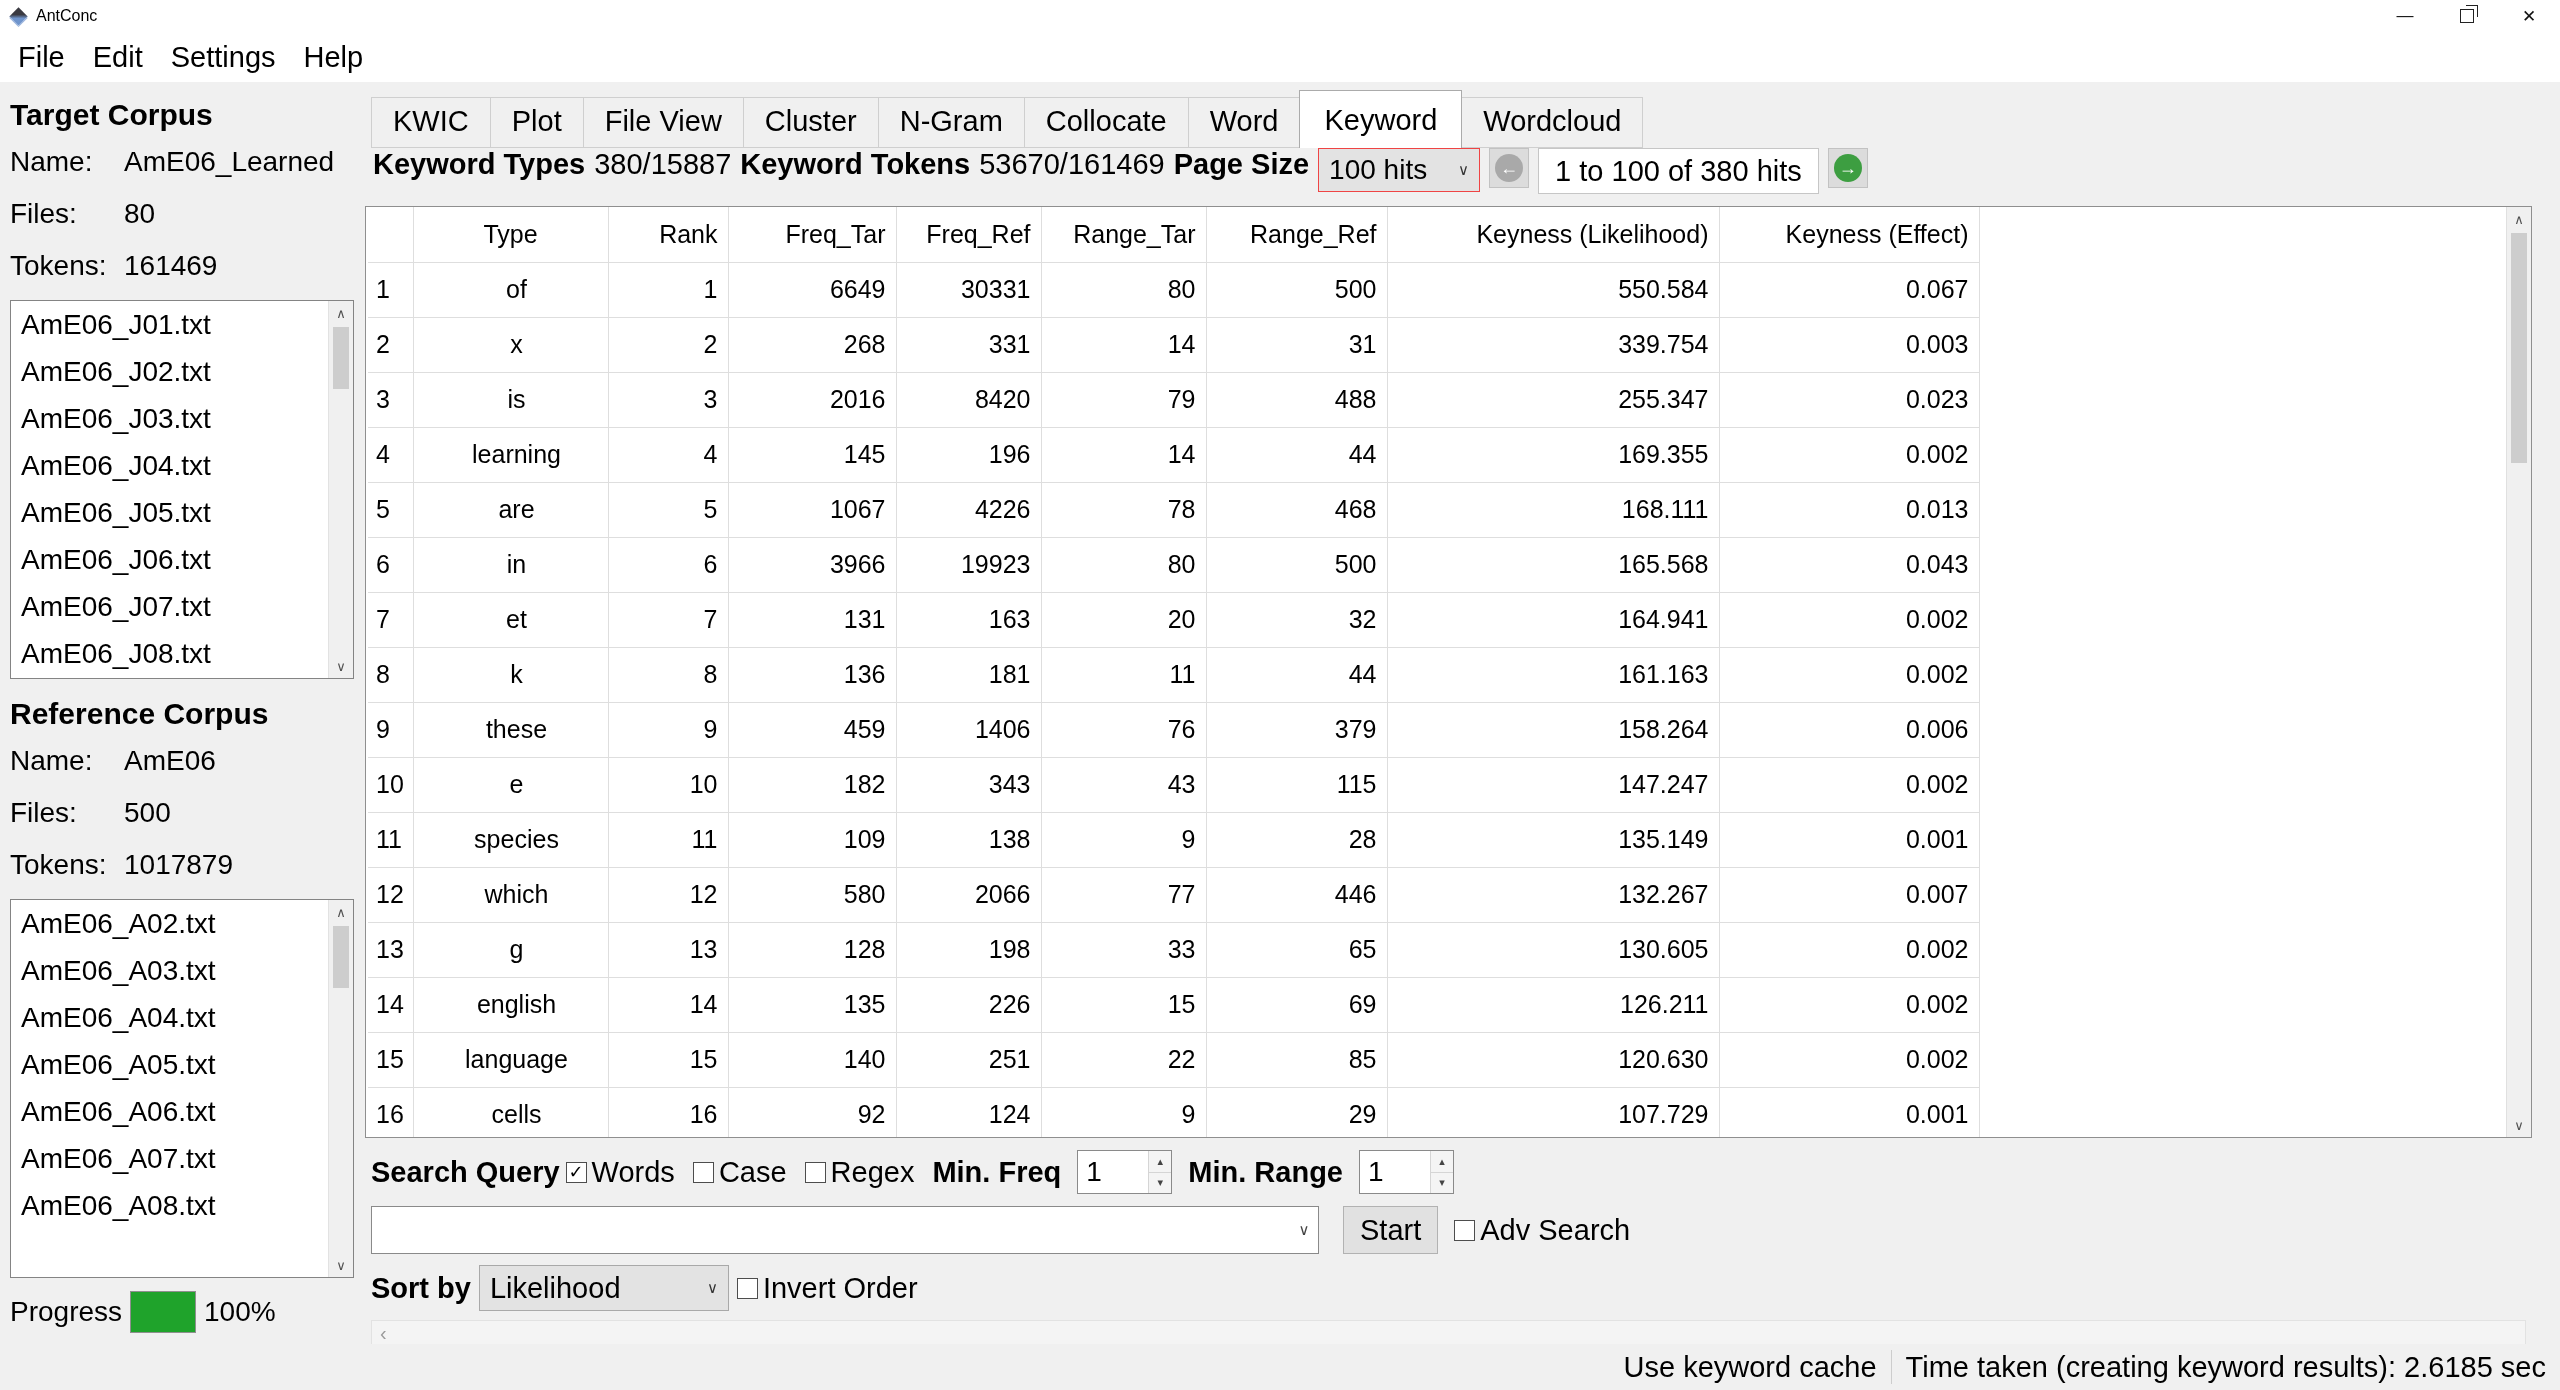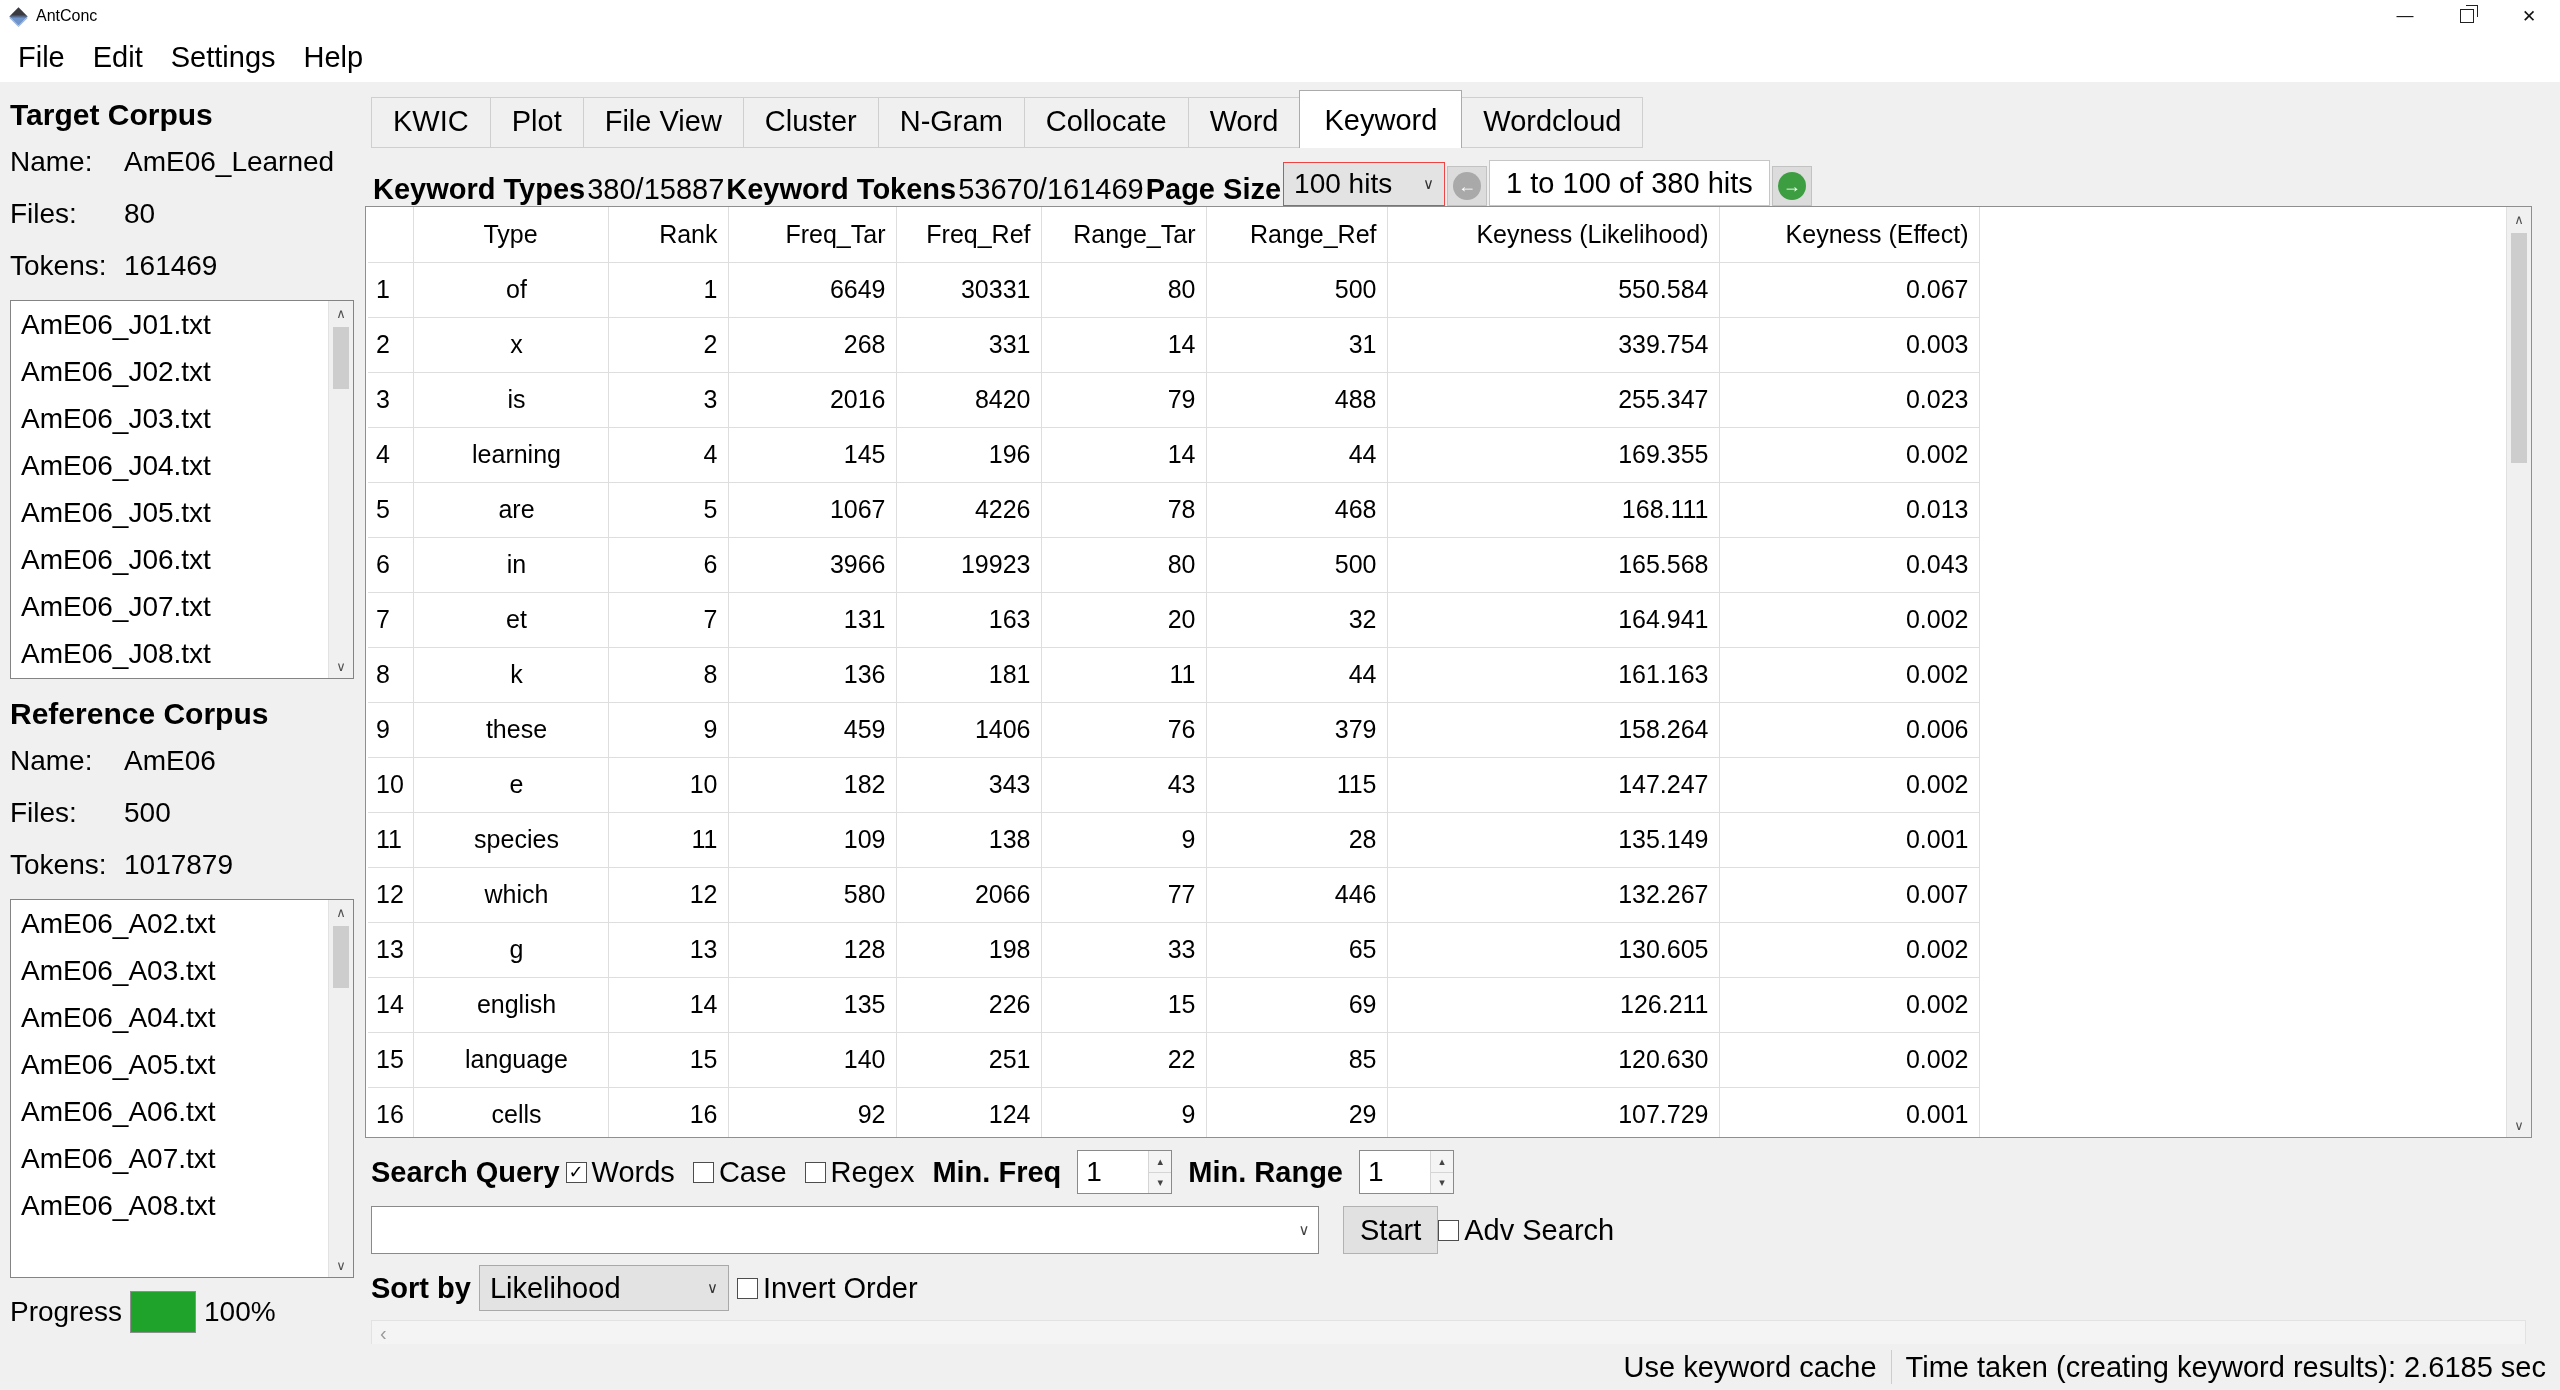"Keyword Types" .controlbar { align-items: flex-end -> flex-start; gap: 2px -> 9px }
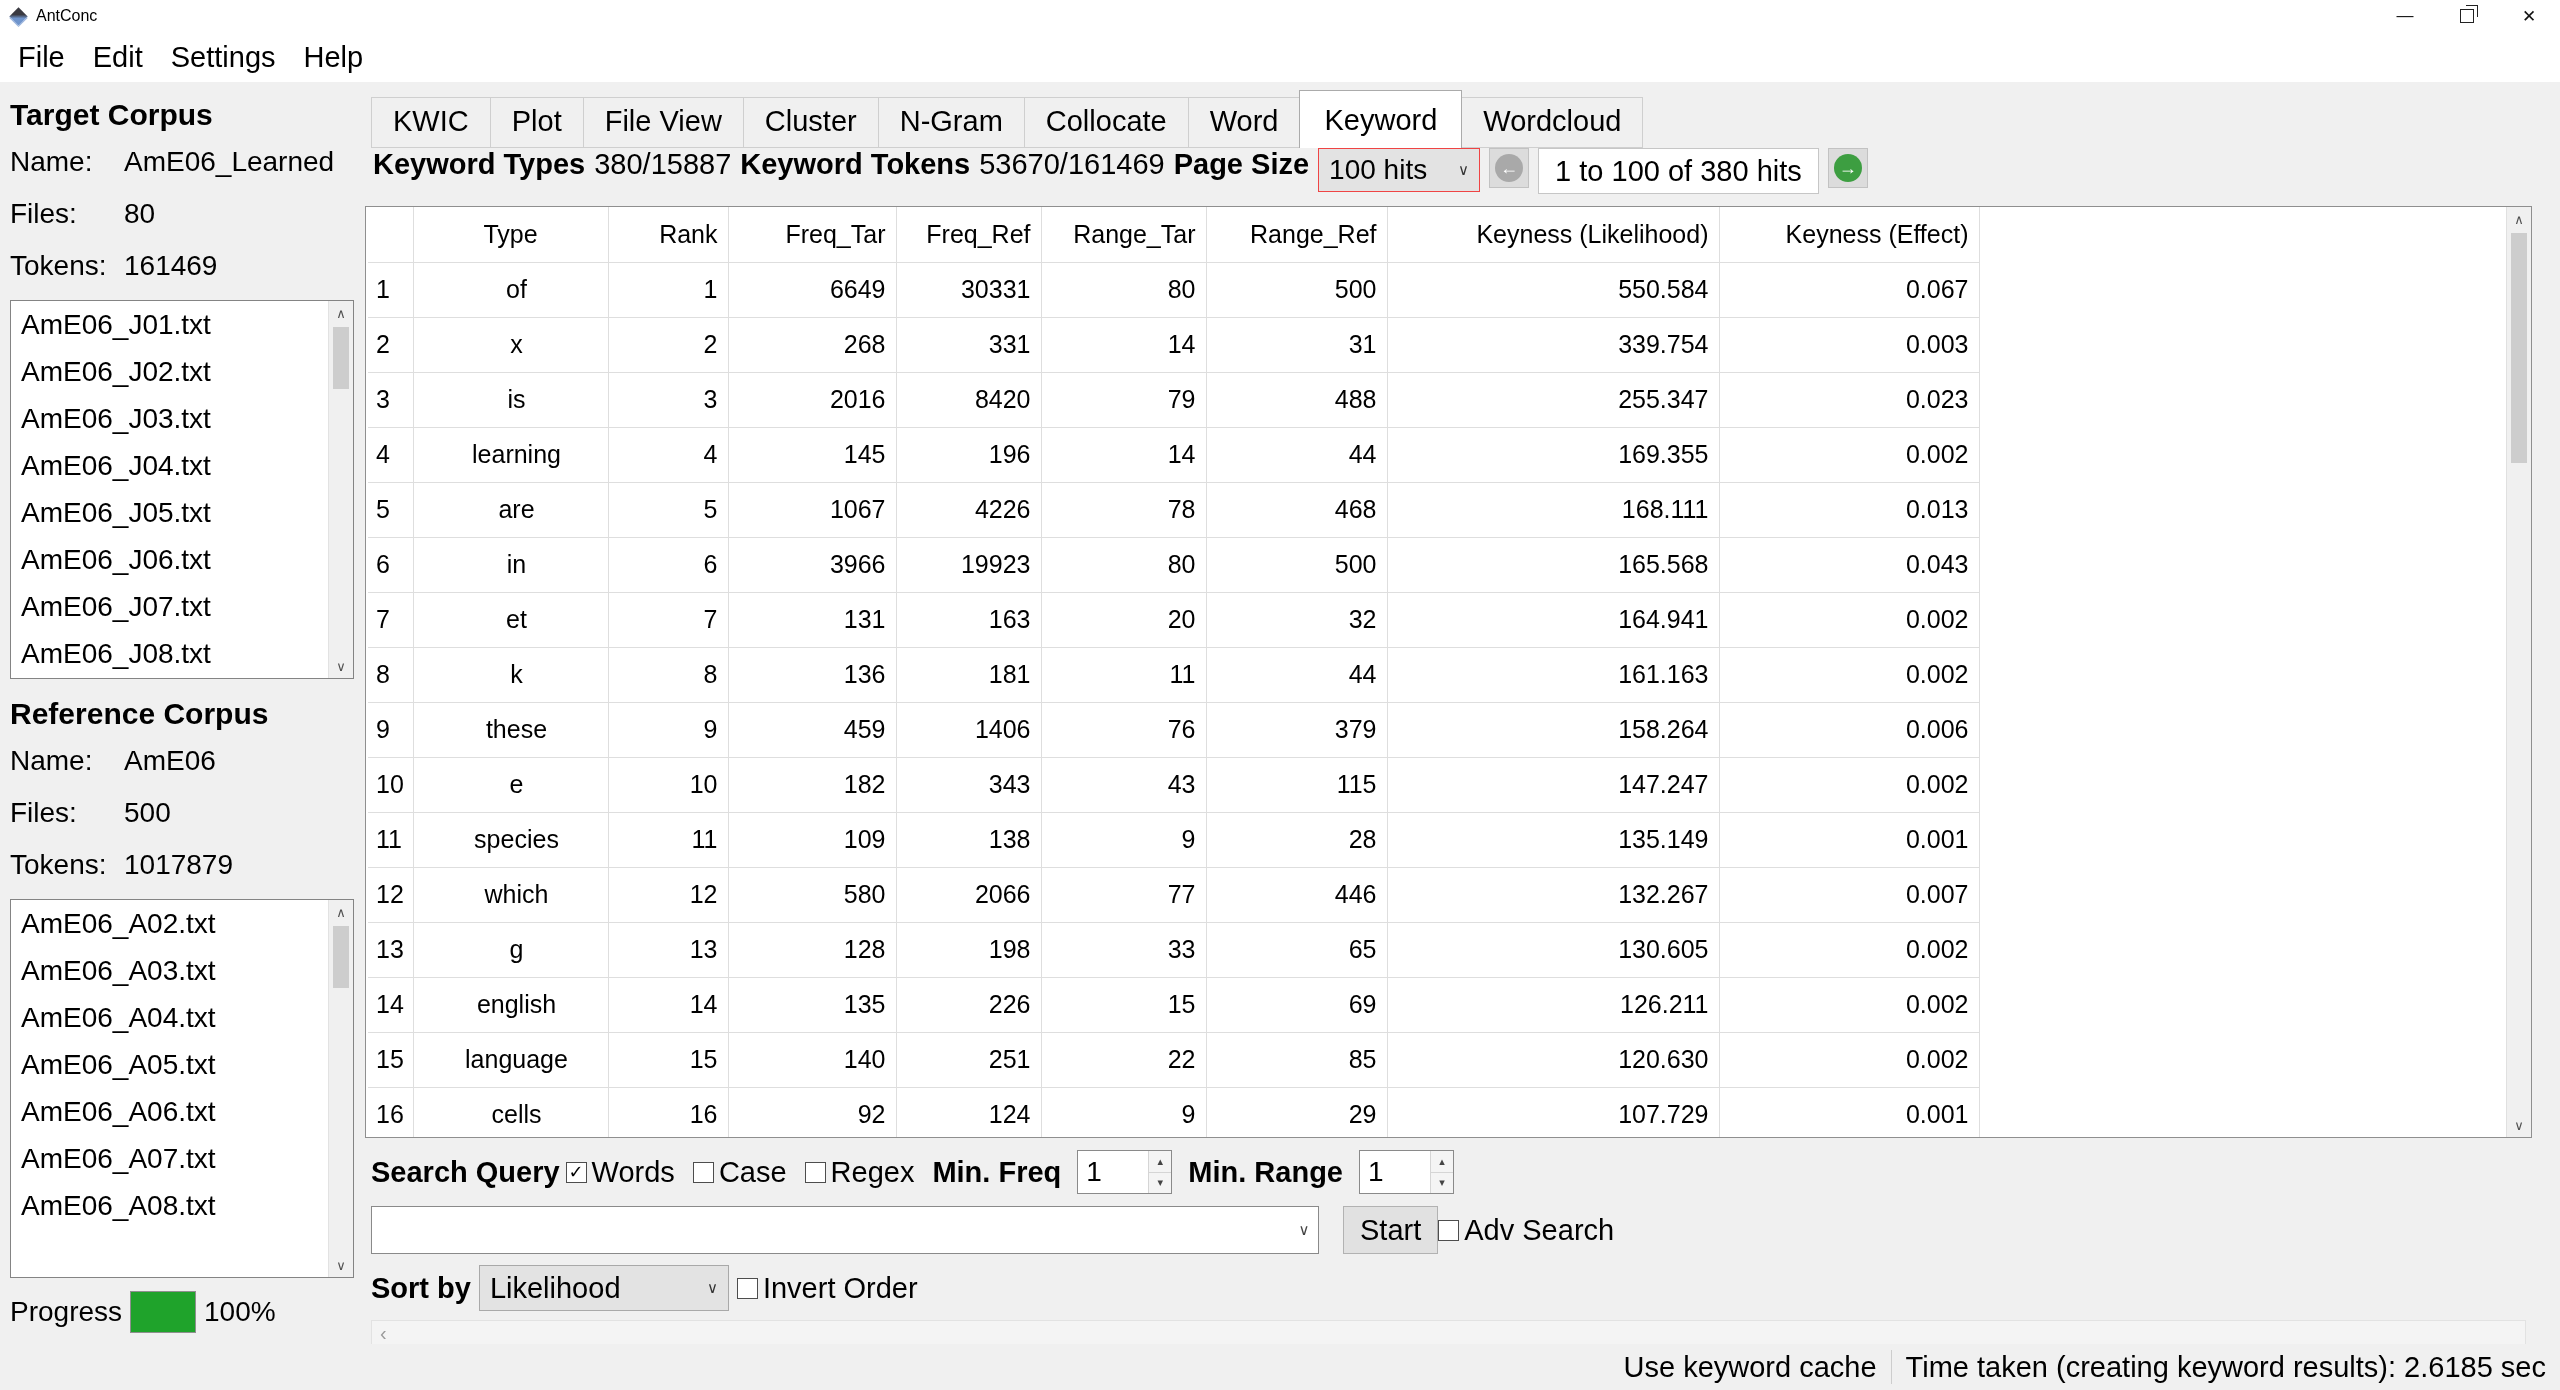"Adv Search" .adv-group { margin-left: none -> 16px }
